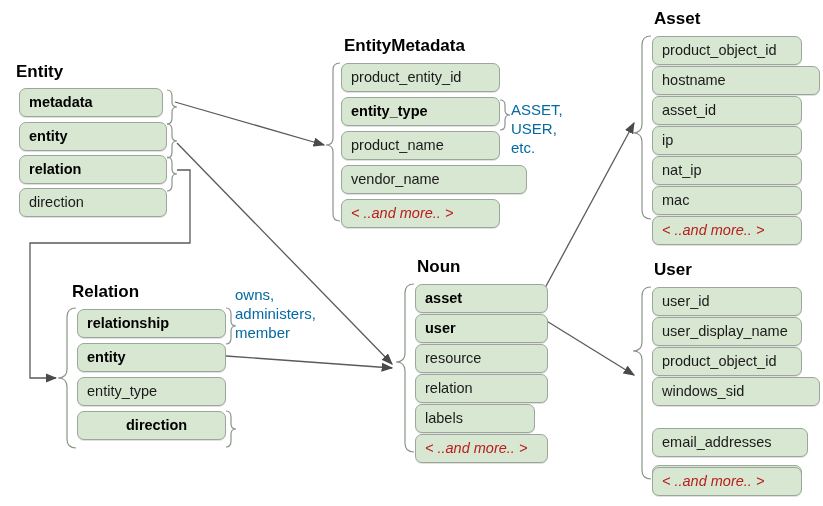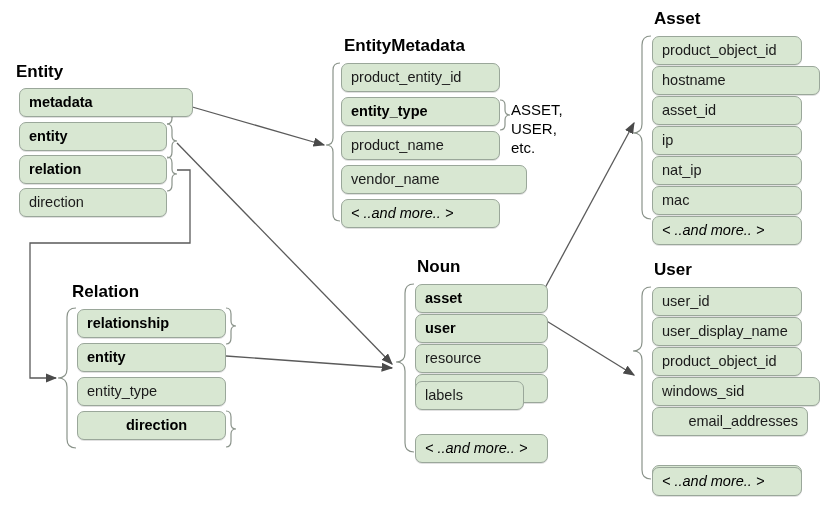"metadata" div.field { width: 174px -> 144px }
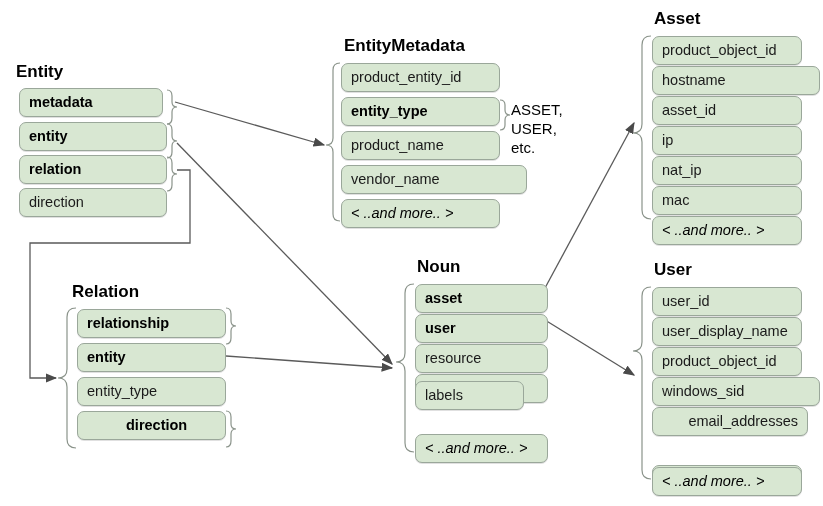"ASSET," .note { color: #000000 -> #0369a1 }
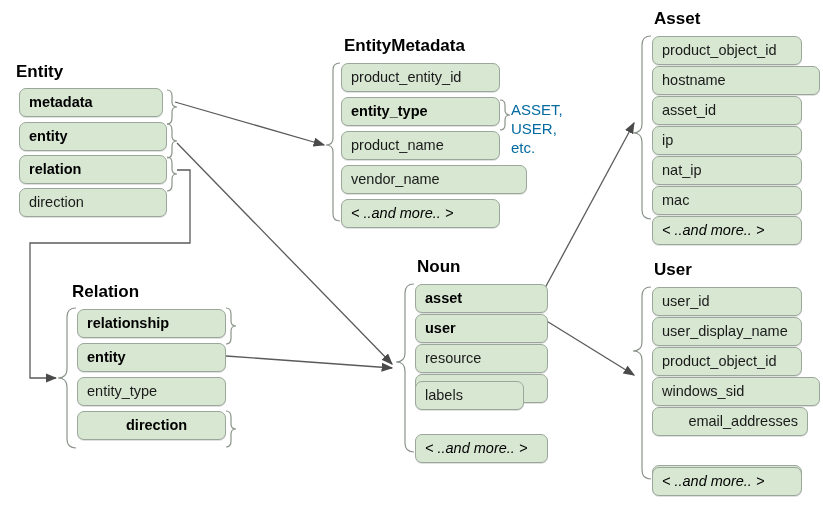"< ..and more.. >" .field.more { color: #000000 -> #b91c1c }
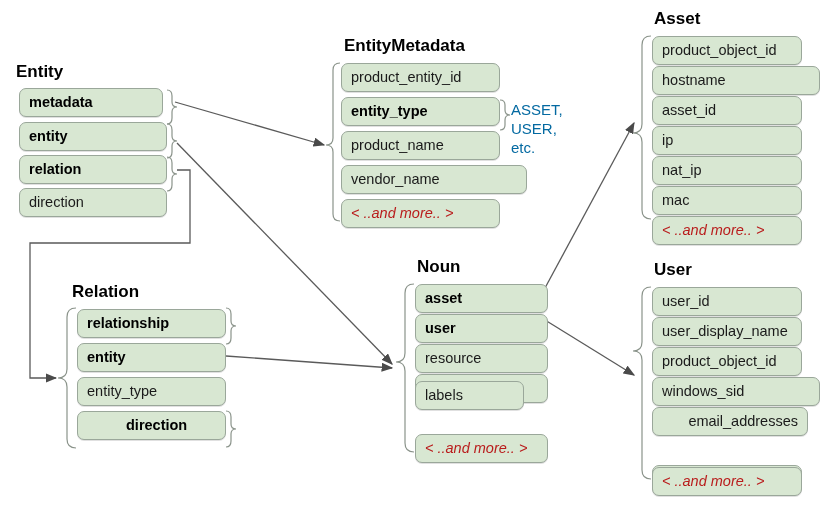"owns," div.note { html: none -> <div>owns, administers, member</div> }
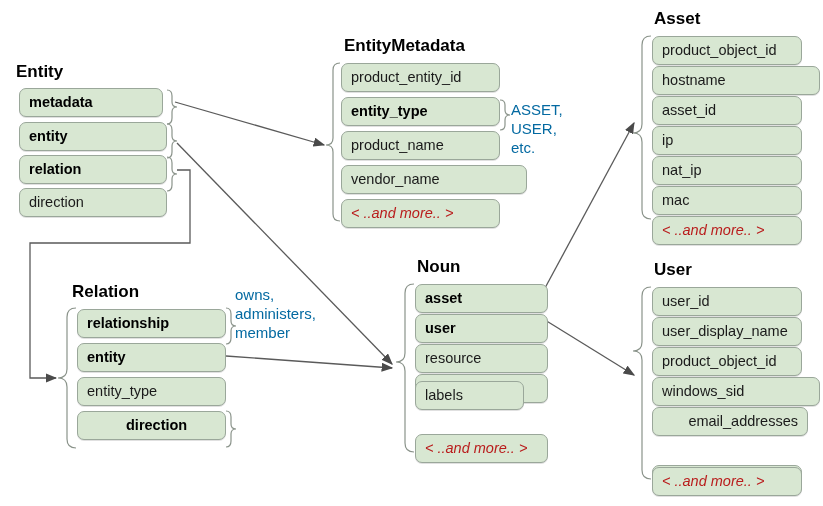"labels" div.field { top: 381px -> 404px; width: 109px -> 120px }
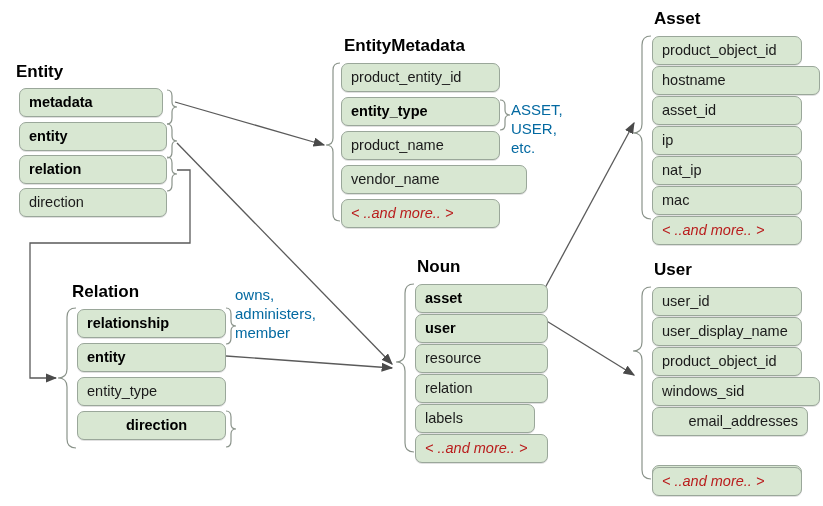"email_addresses" div.field { text-align: right -> none; top: 407px -> 428px }
